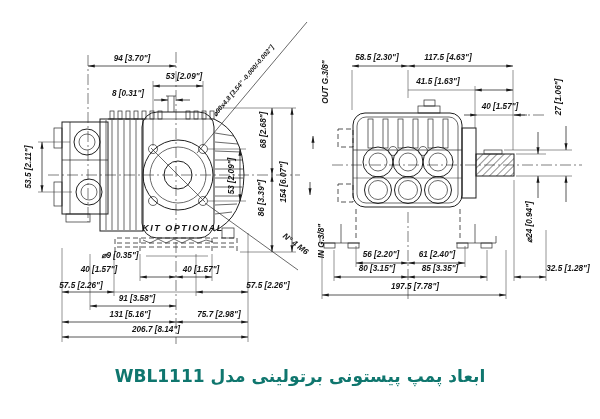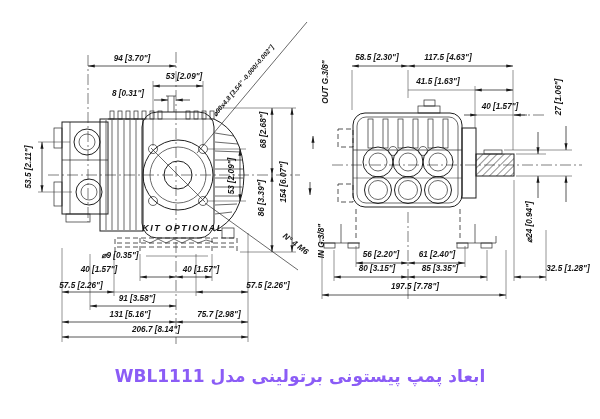"ابعاد پمپ پیستونی برتولینی مدل" #caption { color: #8b5cf6 -> #0f766e }
